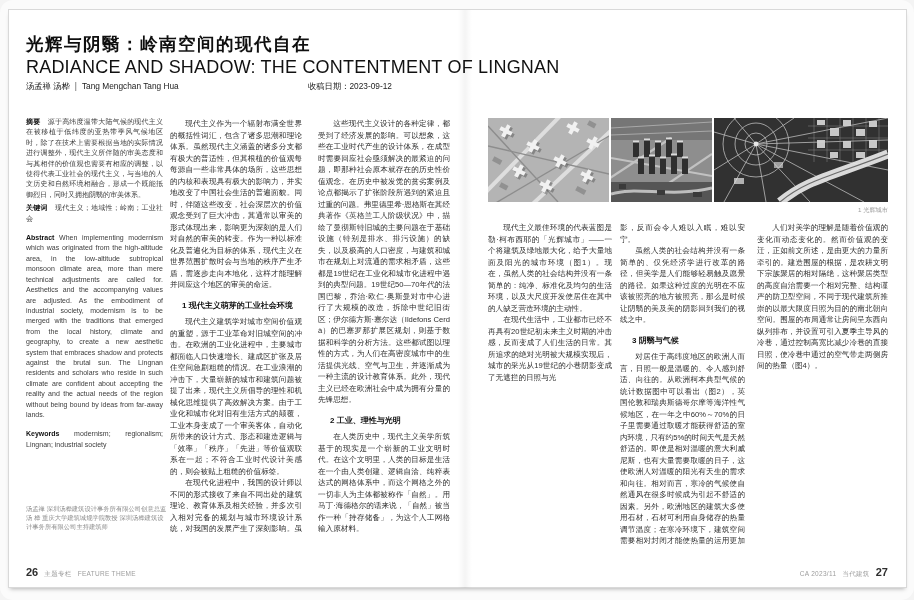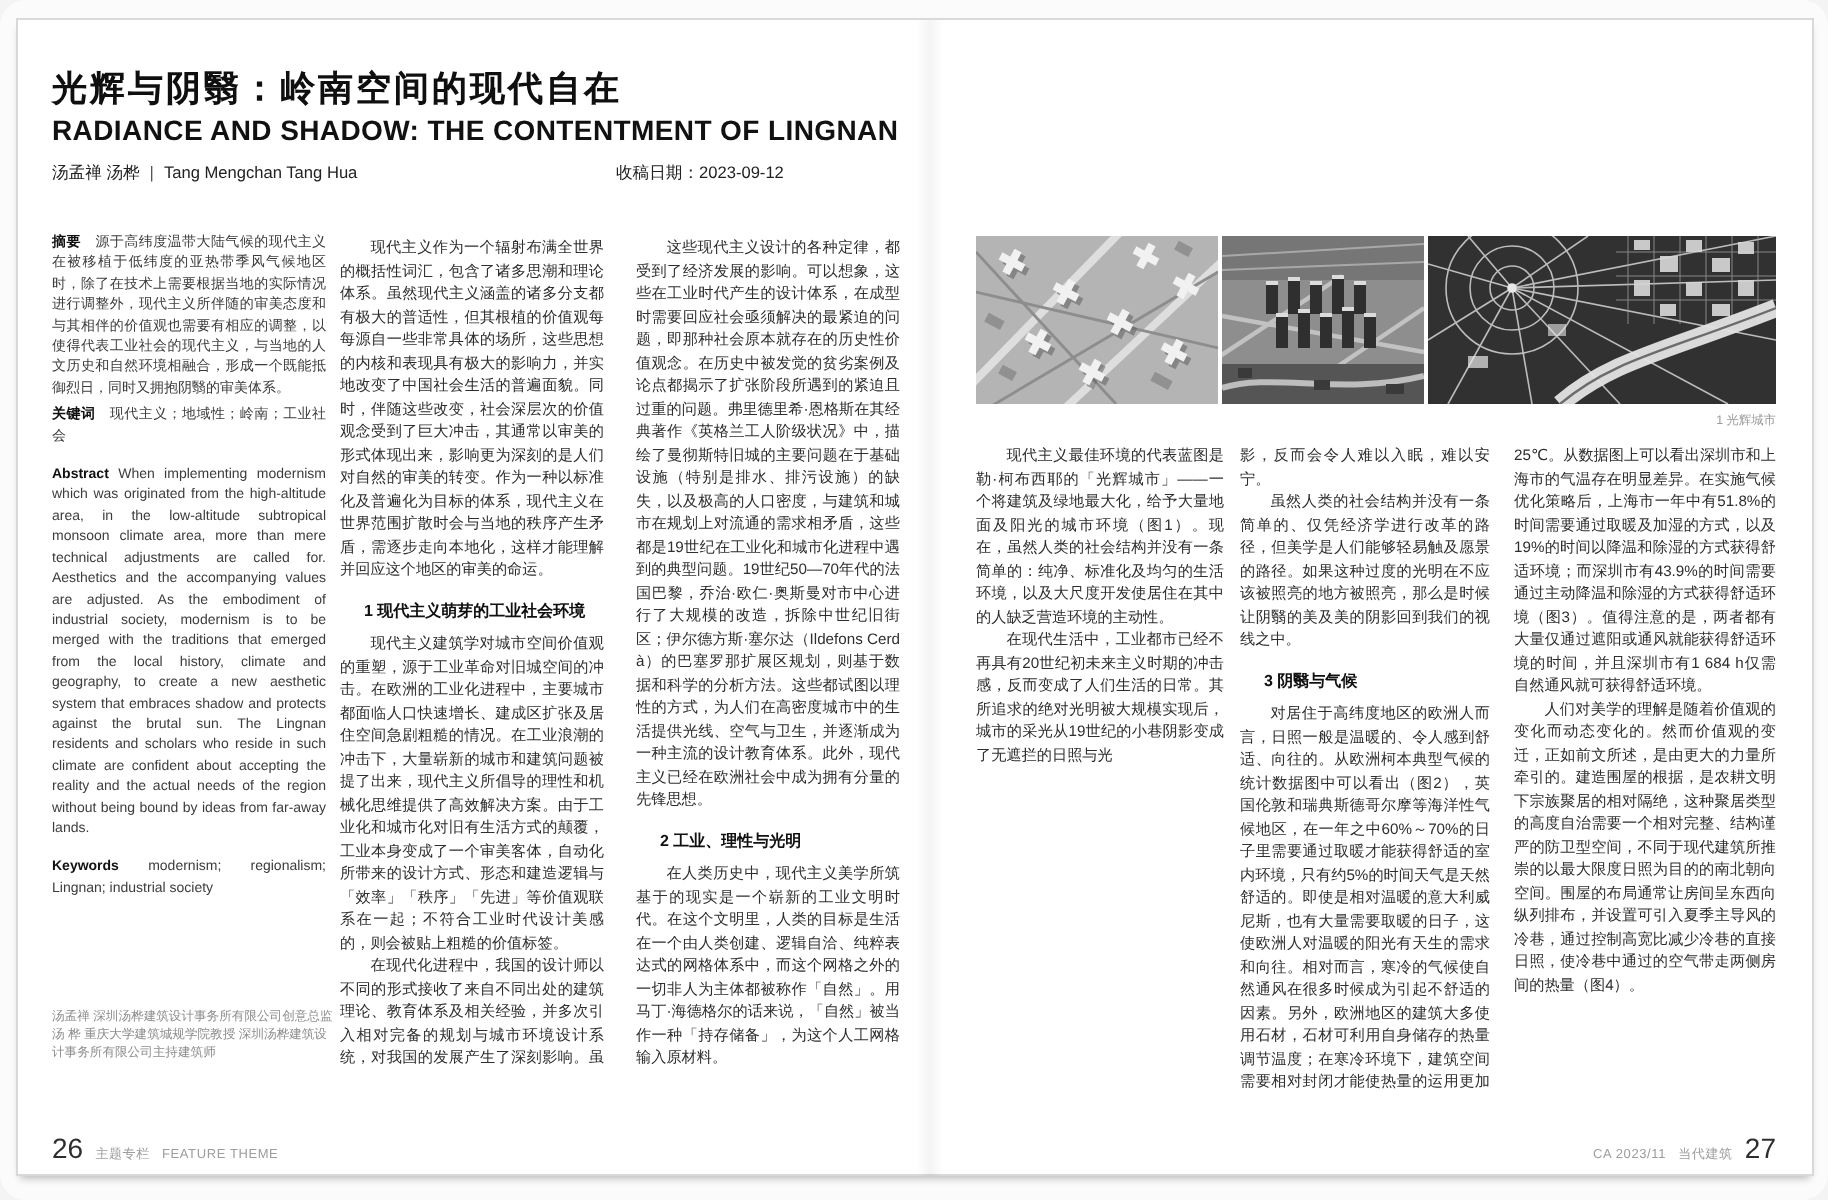"RADIANCE AND SHADOW: THE CONTENTMENT" .title-en { font-size: 14px -> 18px; font-weight: bold -> normal }
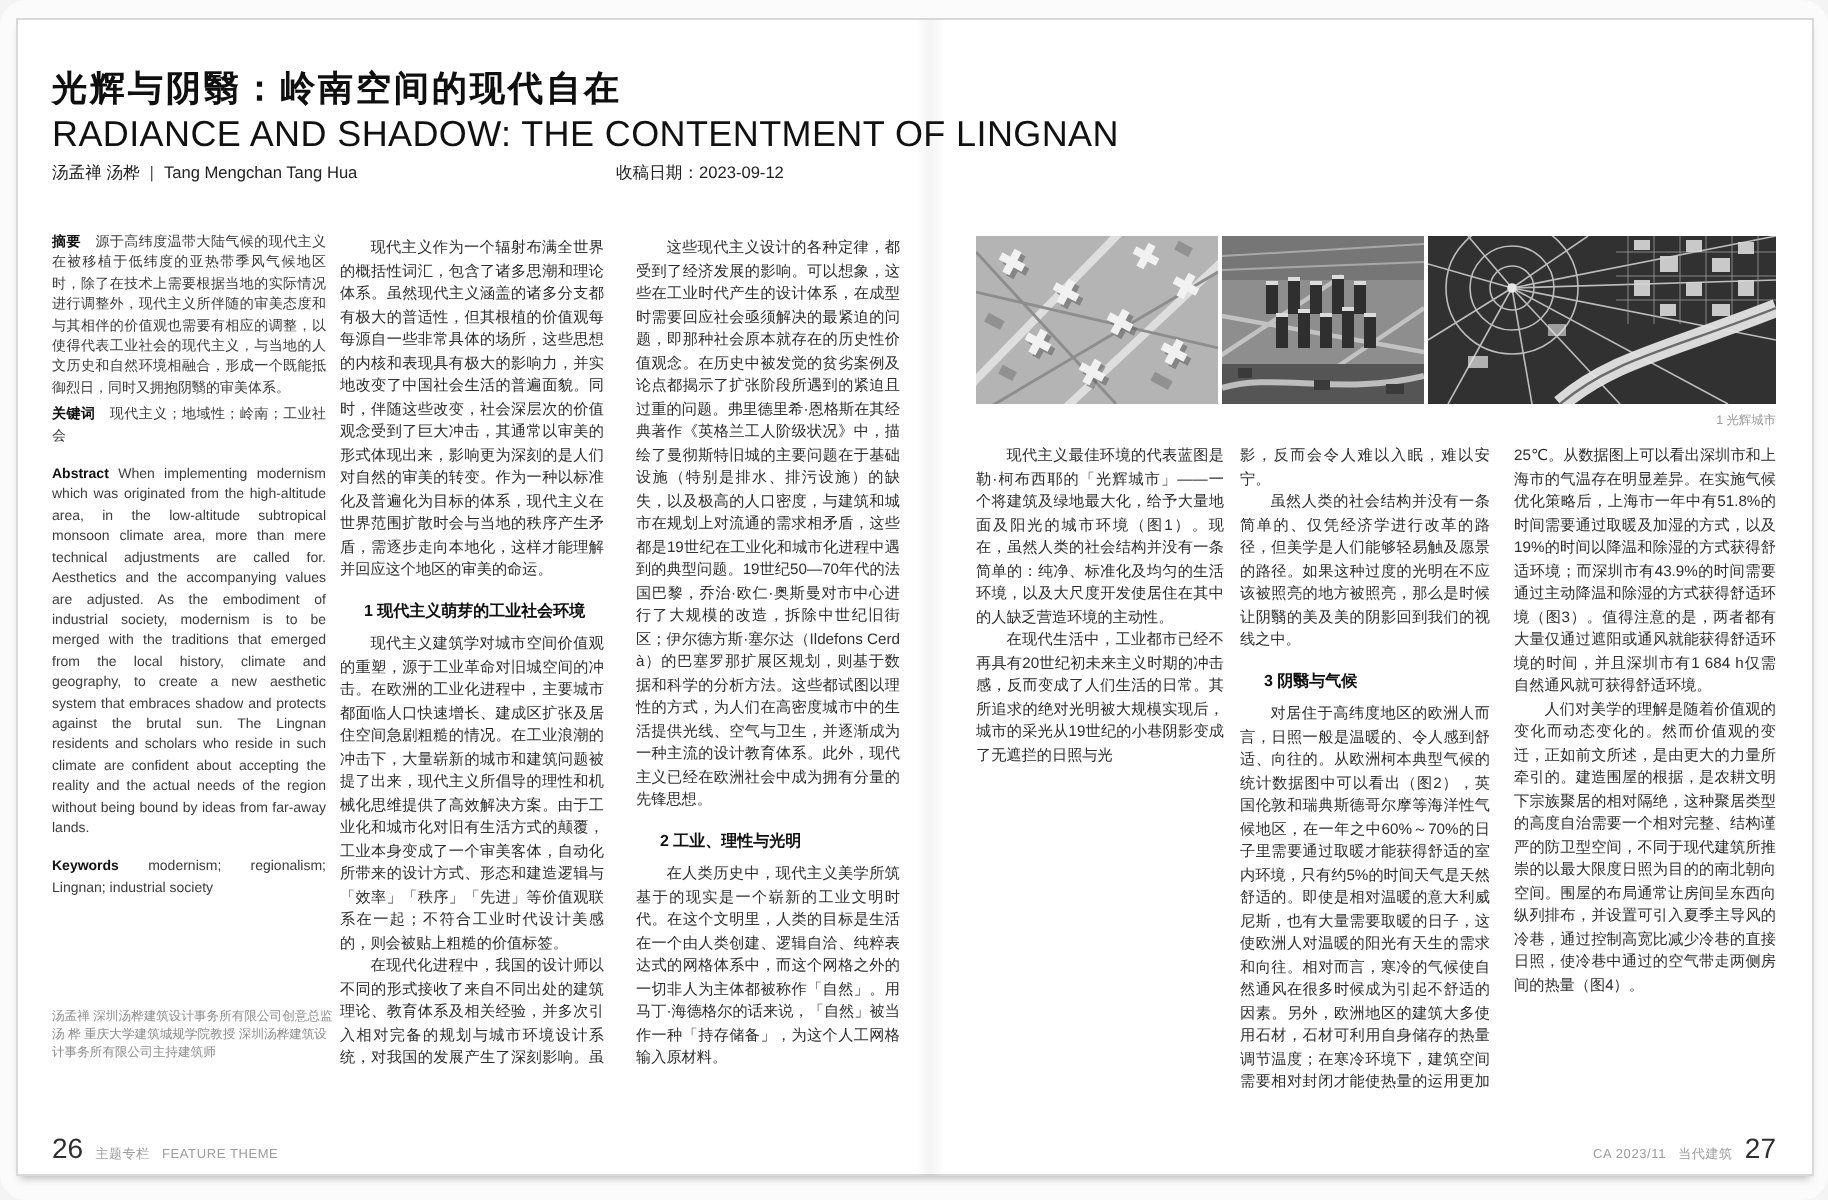"25℃。从数据图上可以看出深圳市和上海市的气温存在明显差异。在实施气候优化策略后" p.para { html: <p>25℃。从数据图上可以看出深圳市和上海市的气温存在明显差异。在实施气候优化策略后，上海市一年中有51.8%的时间需要通过取暖及加湿的方式，以及19%的时间以降温和除湿的方式获得舒适环境；而深圳市有43.9%的时间需要通过主动降温和除湿的方式获得舒适环境（图3）。值得注意的是，两者都有大量仅通过遮阳或通风就能获得舒适环境的时间，并且深圳市有1 684 h仅需自然通风就可获得舒适环境。</p> -> none }
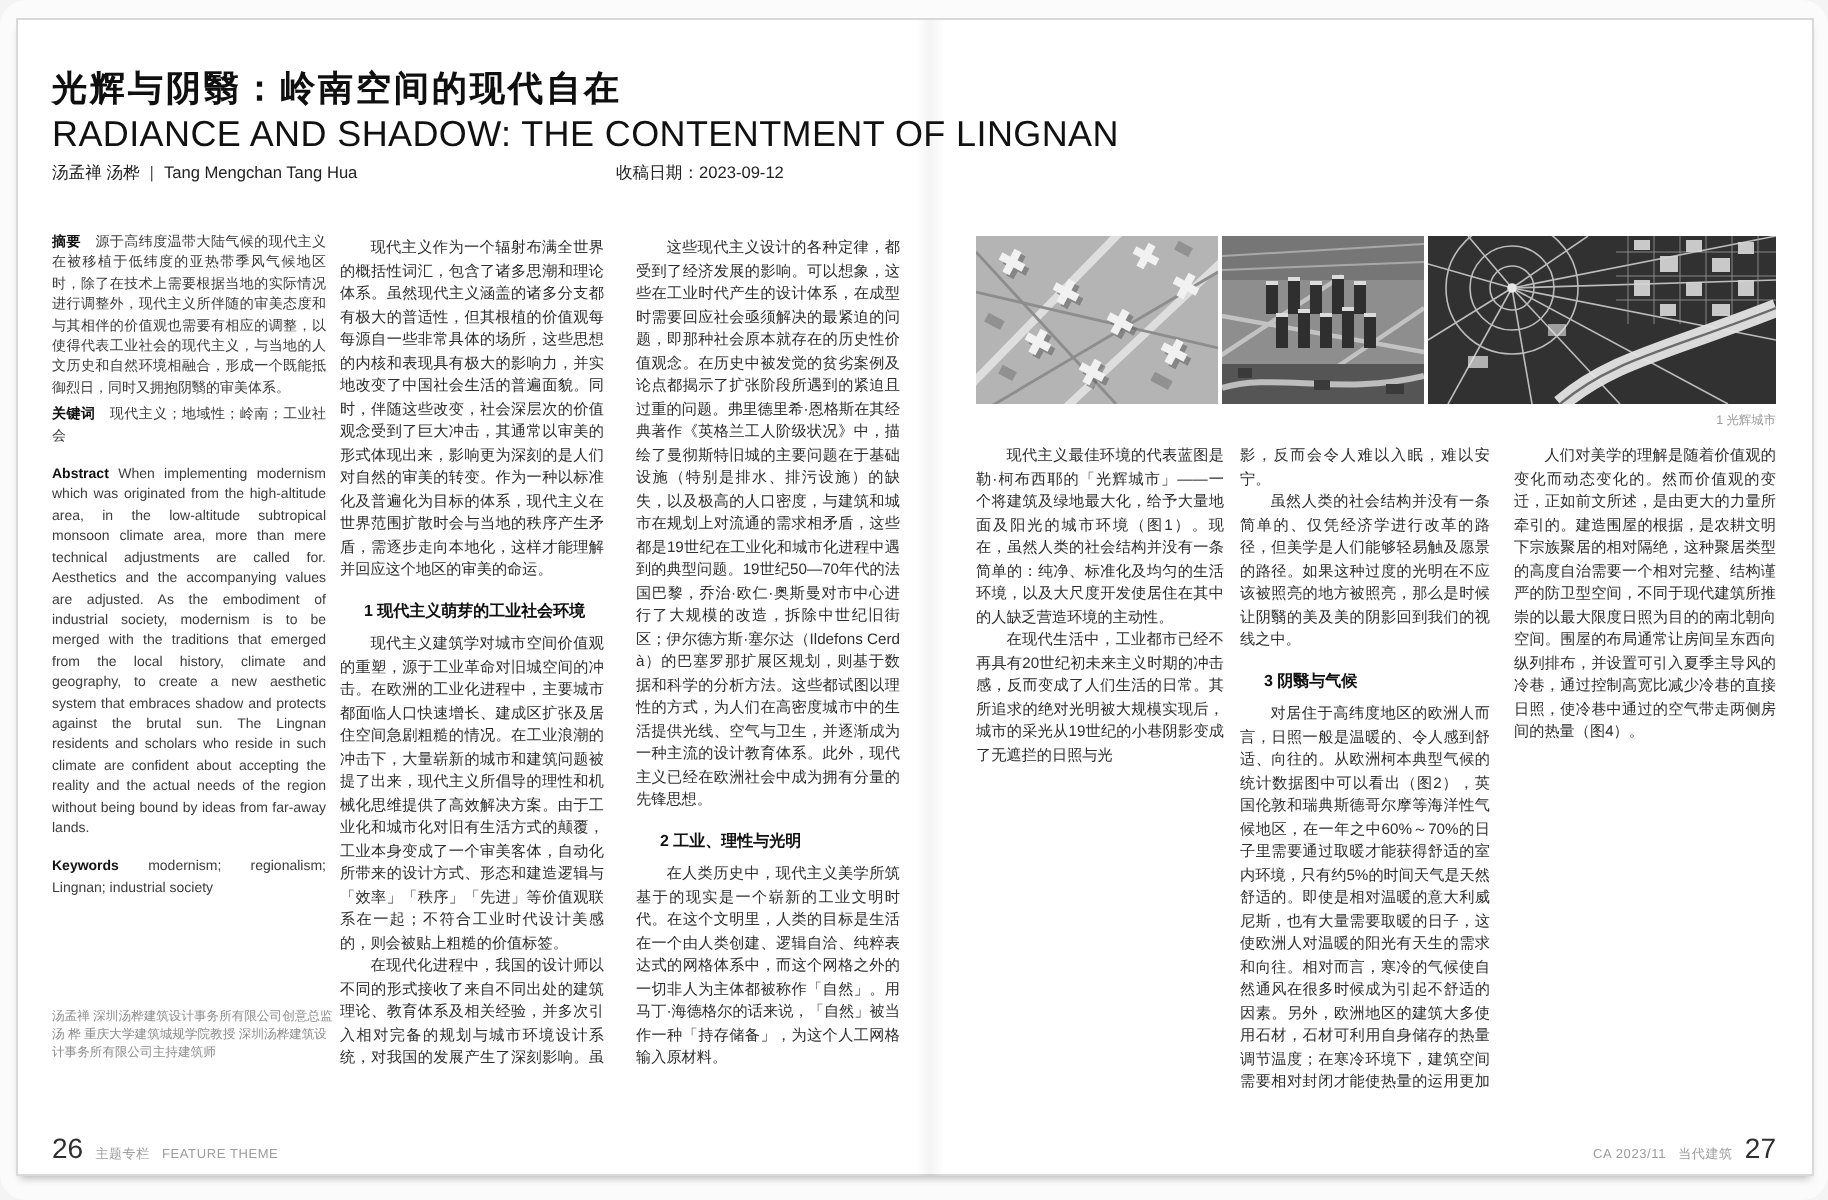"26" .footer .pg { font-size: 14px -> 11px; font-weight: normal -> bold }
